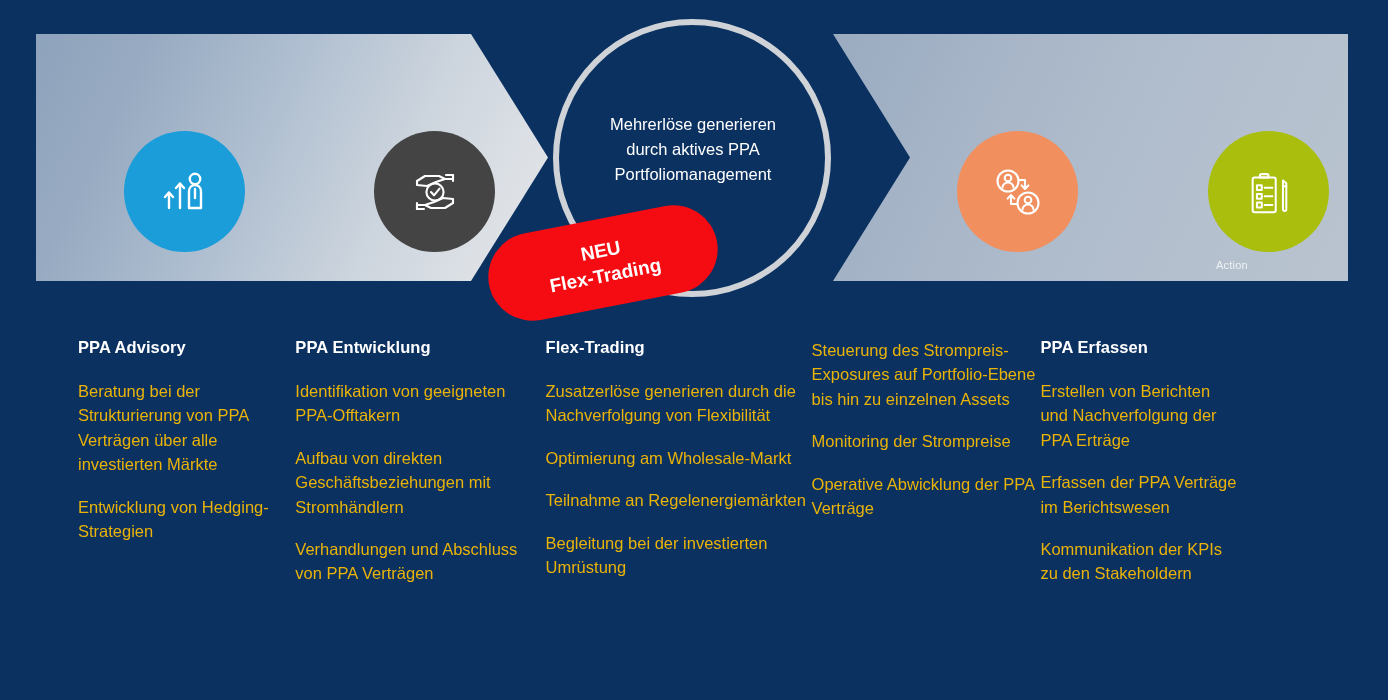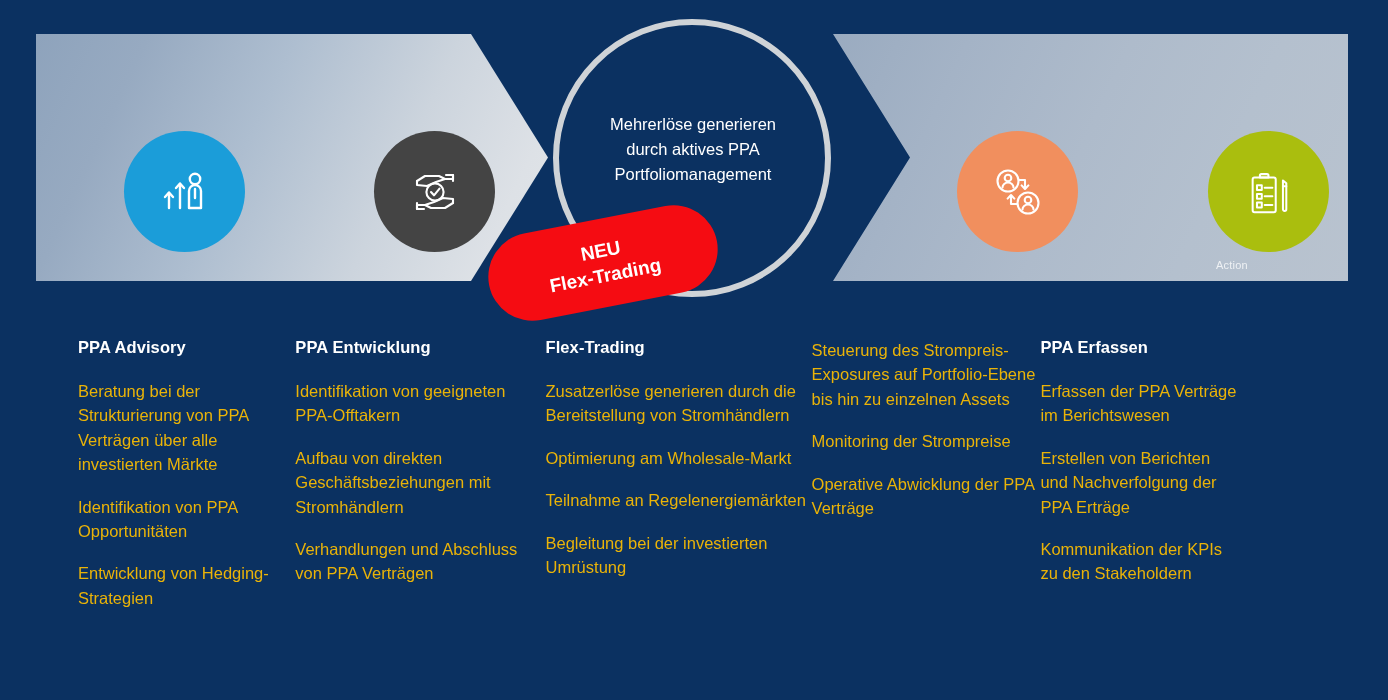"Zusatzerlöse generieren durch die" div.col-item { text: Bereitstellung von Stromhändlern -> Nachverfolgung von Flexibilität }
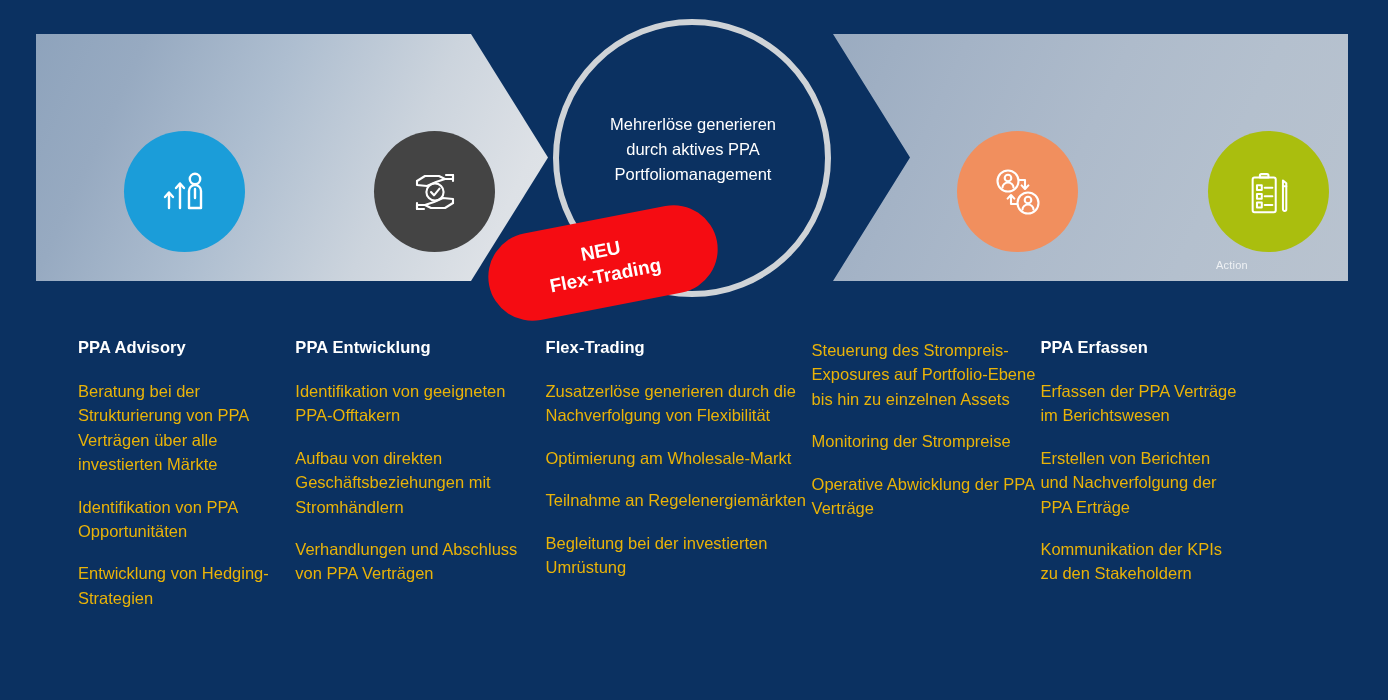"Erfassen der PPA Verträge im" div.col-item { order: before "Erstellen von Berichten und" -> after "Erstellen von Berichten und" }
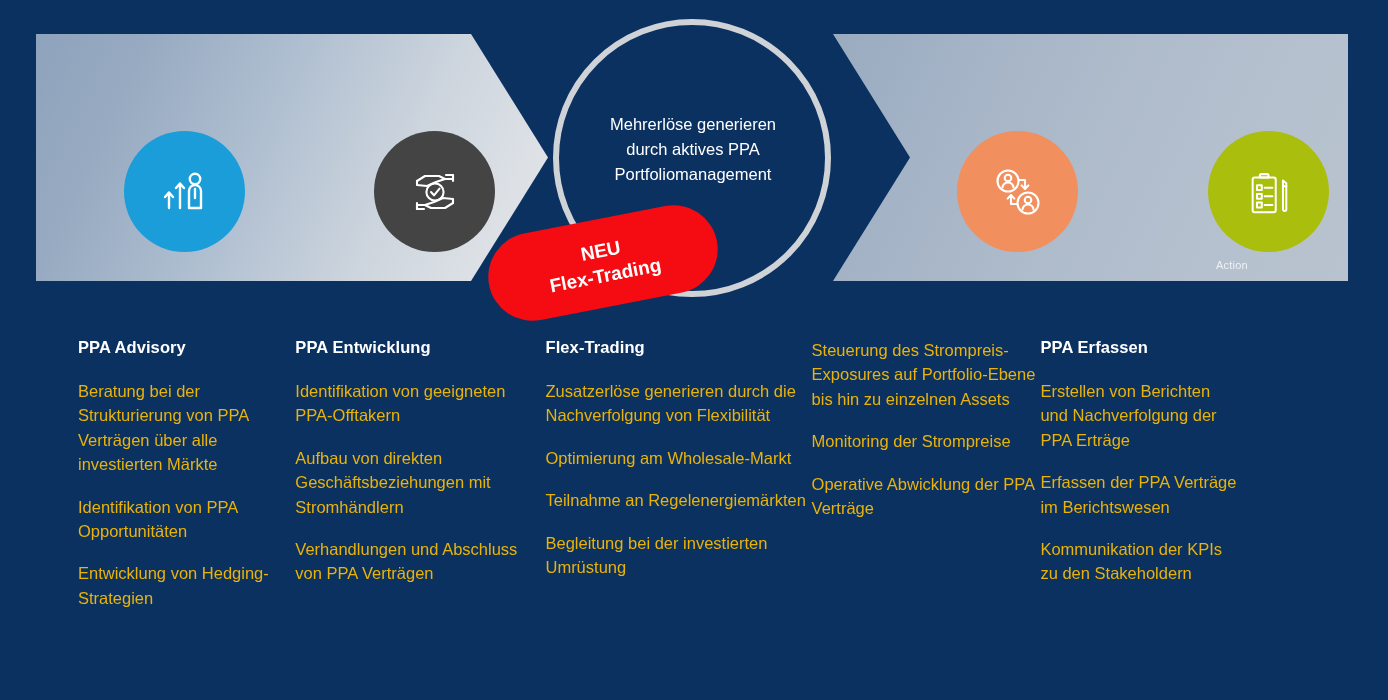"Identifikation von PPA Opportunitäten" div.col-item { html: <div>Identifikation von PPA Opportunitäten</div> -> none }
